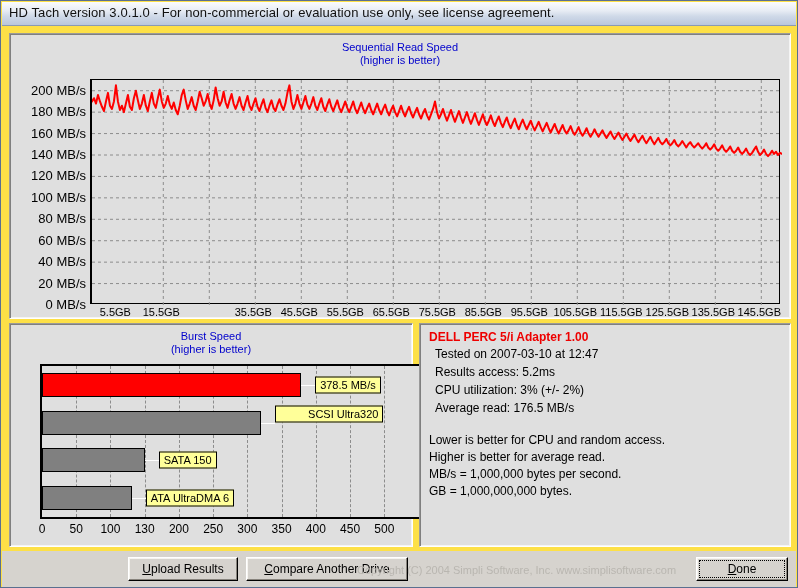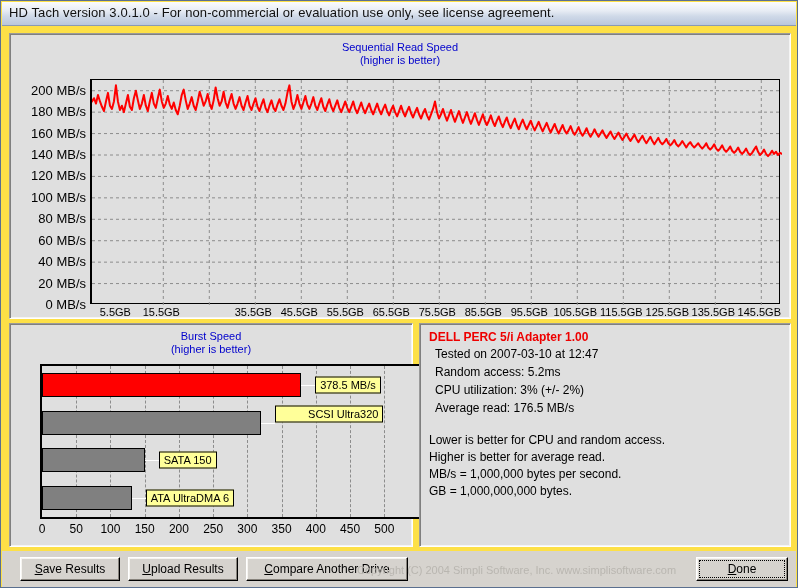"Random access: 5.2ms" div.info-line { text: Random -> Results }
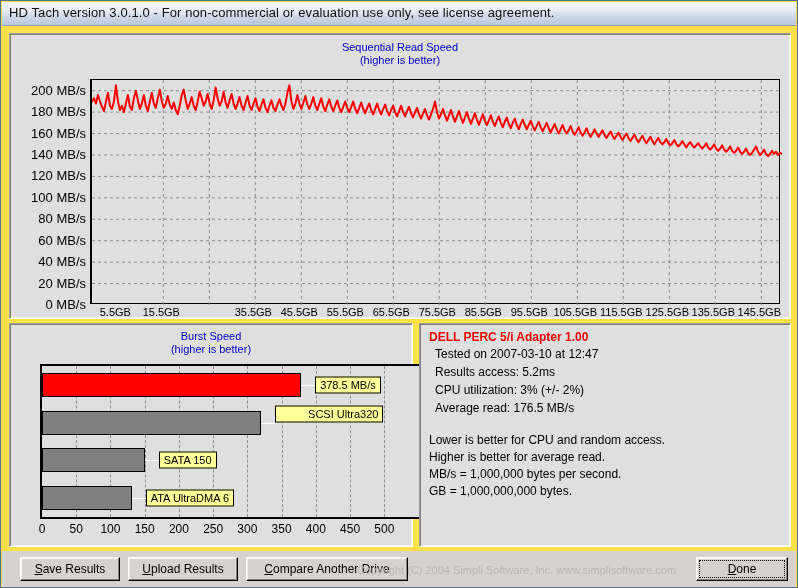"150" div.burst-xlabel { text: 150 -> 130 }
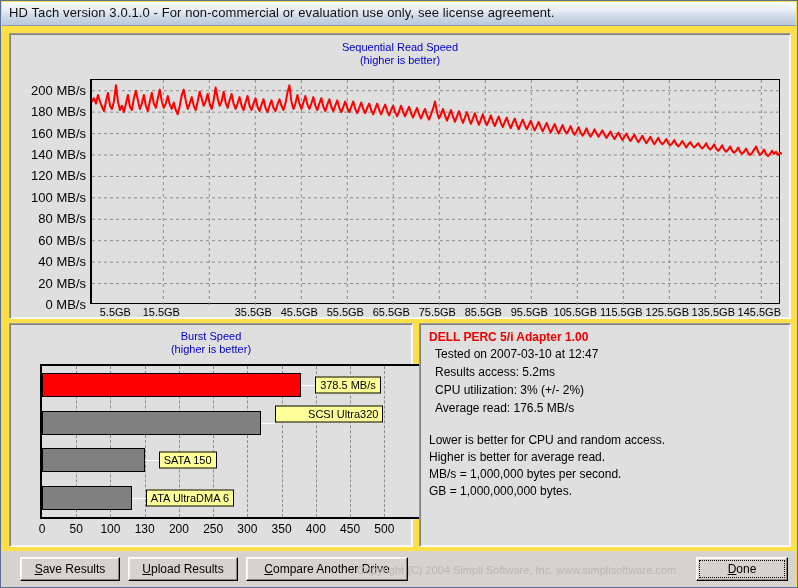"Save Results" div.btn { html: <div><u>S</u>ave Results</div> -> none }
